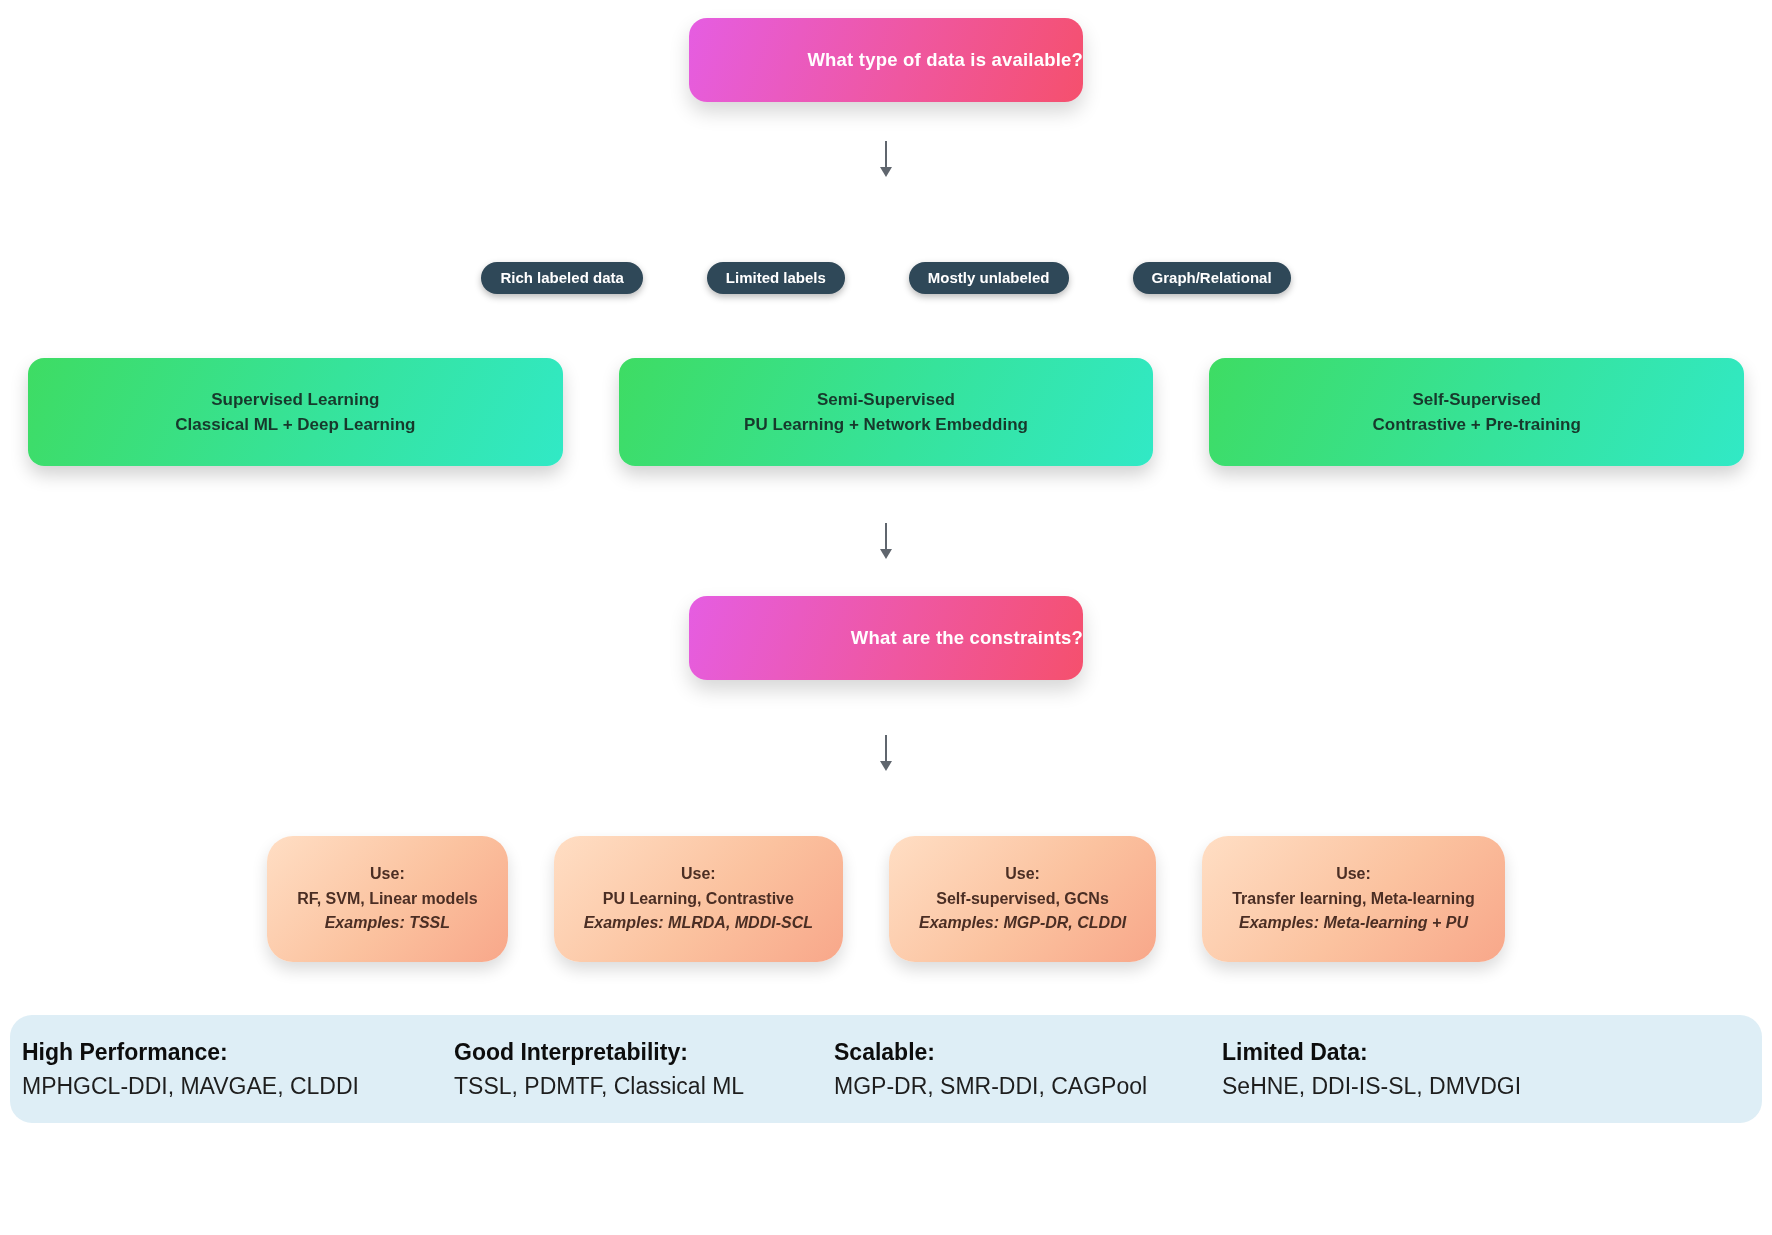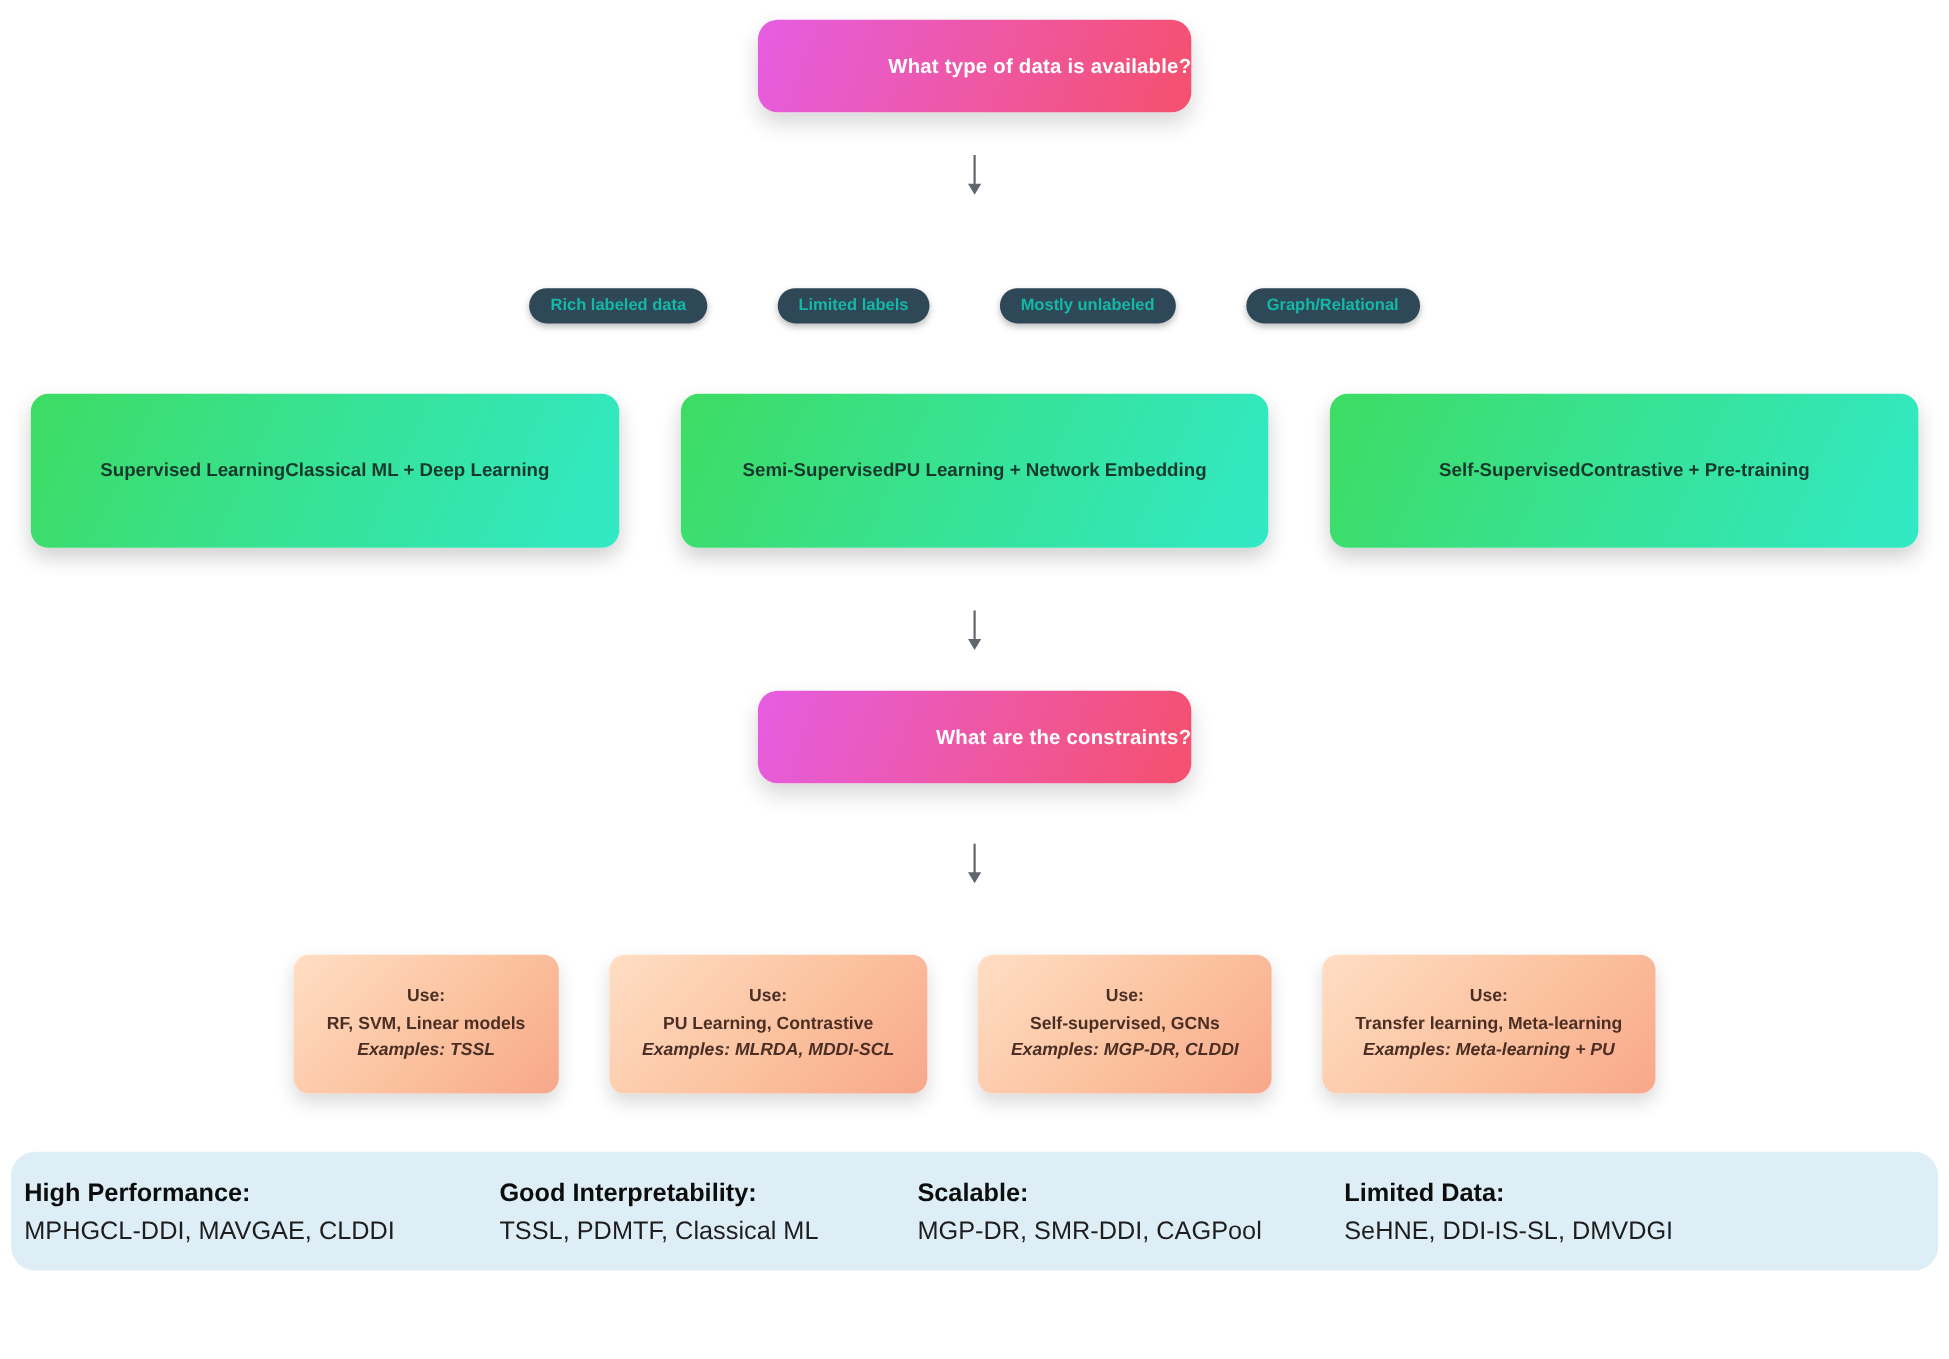"Rich labeled data" .pill { color: #14b8a6 -> #ffffff }
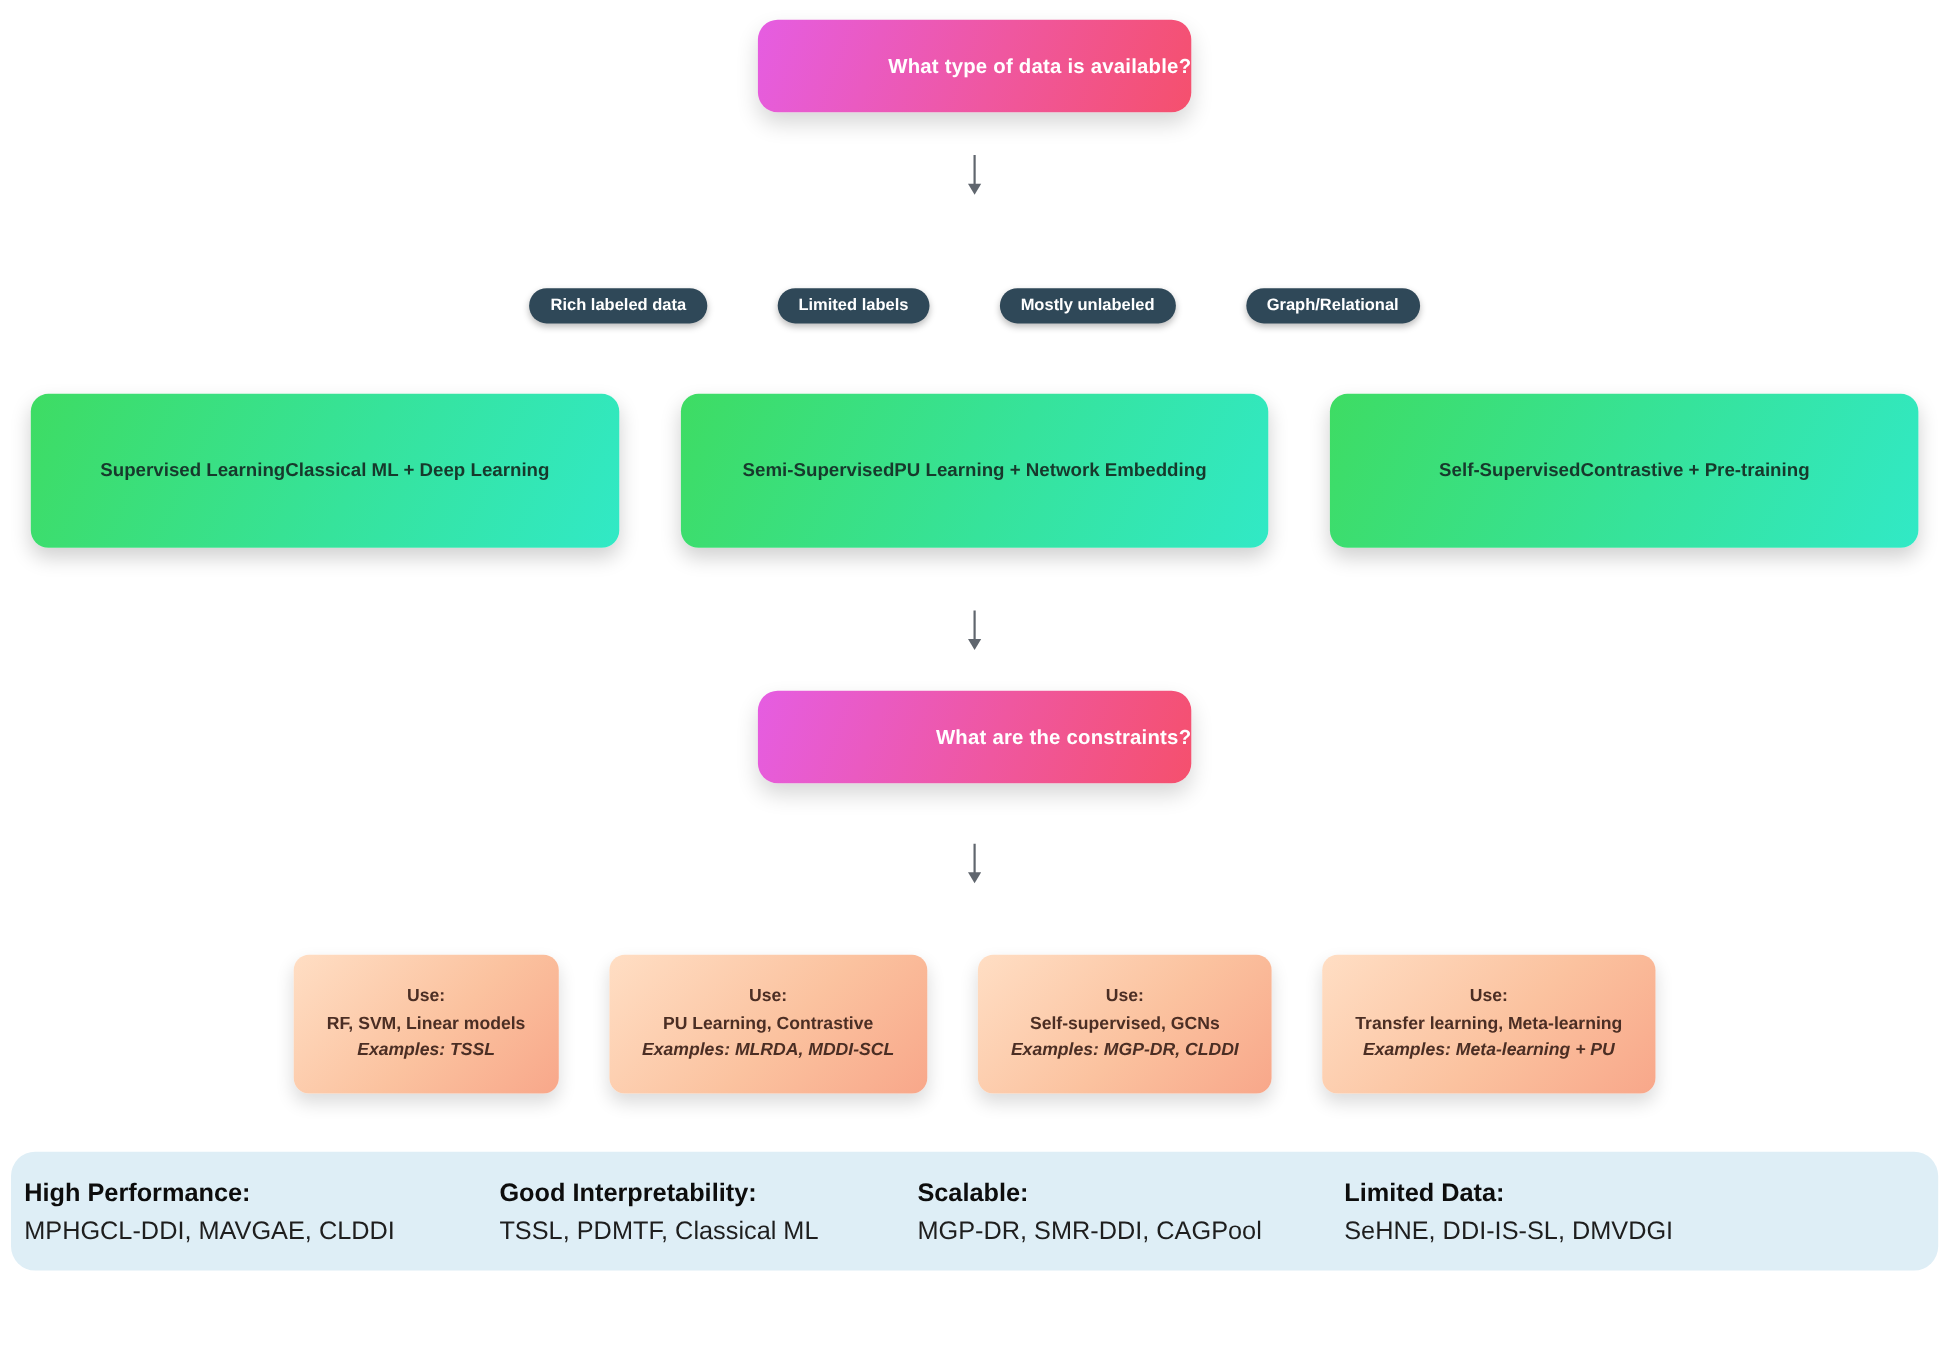"Supervised Learning" .approach { flex-direction: row -> column; height: 140px -> 108px }
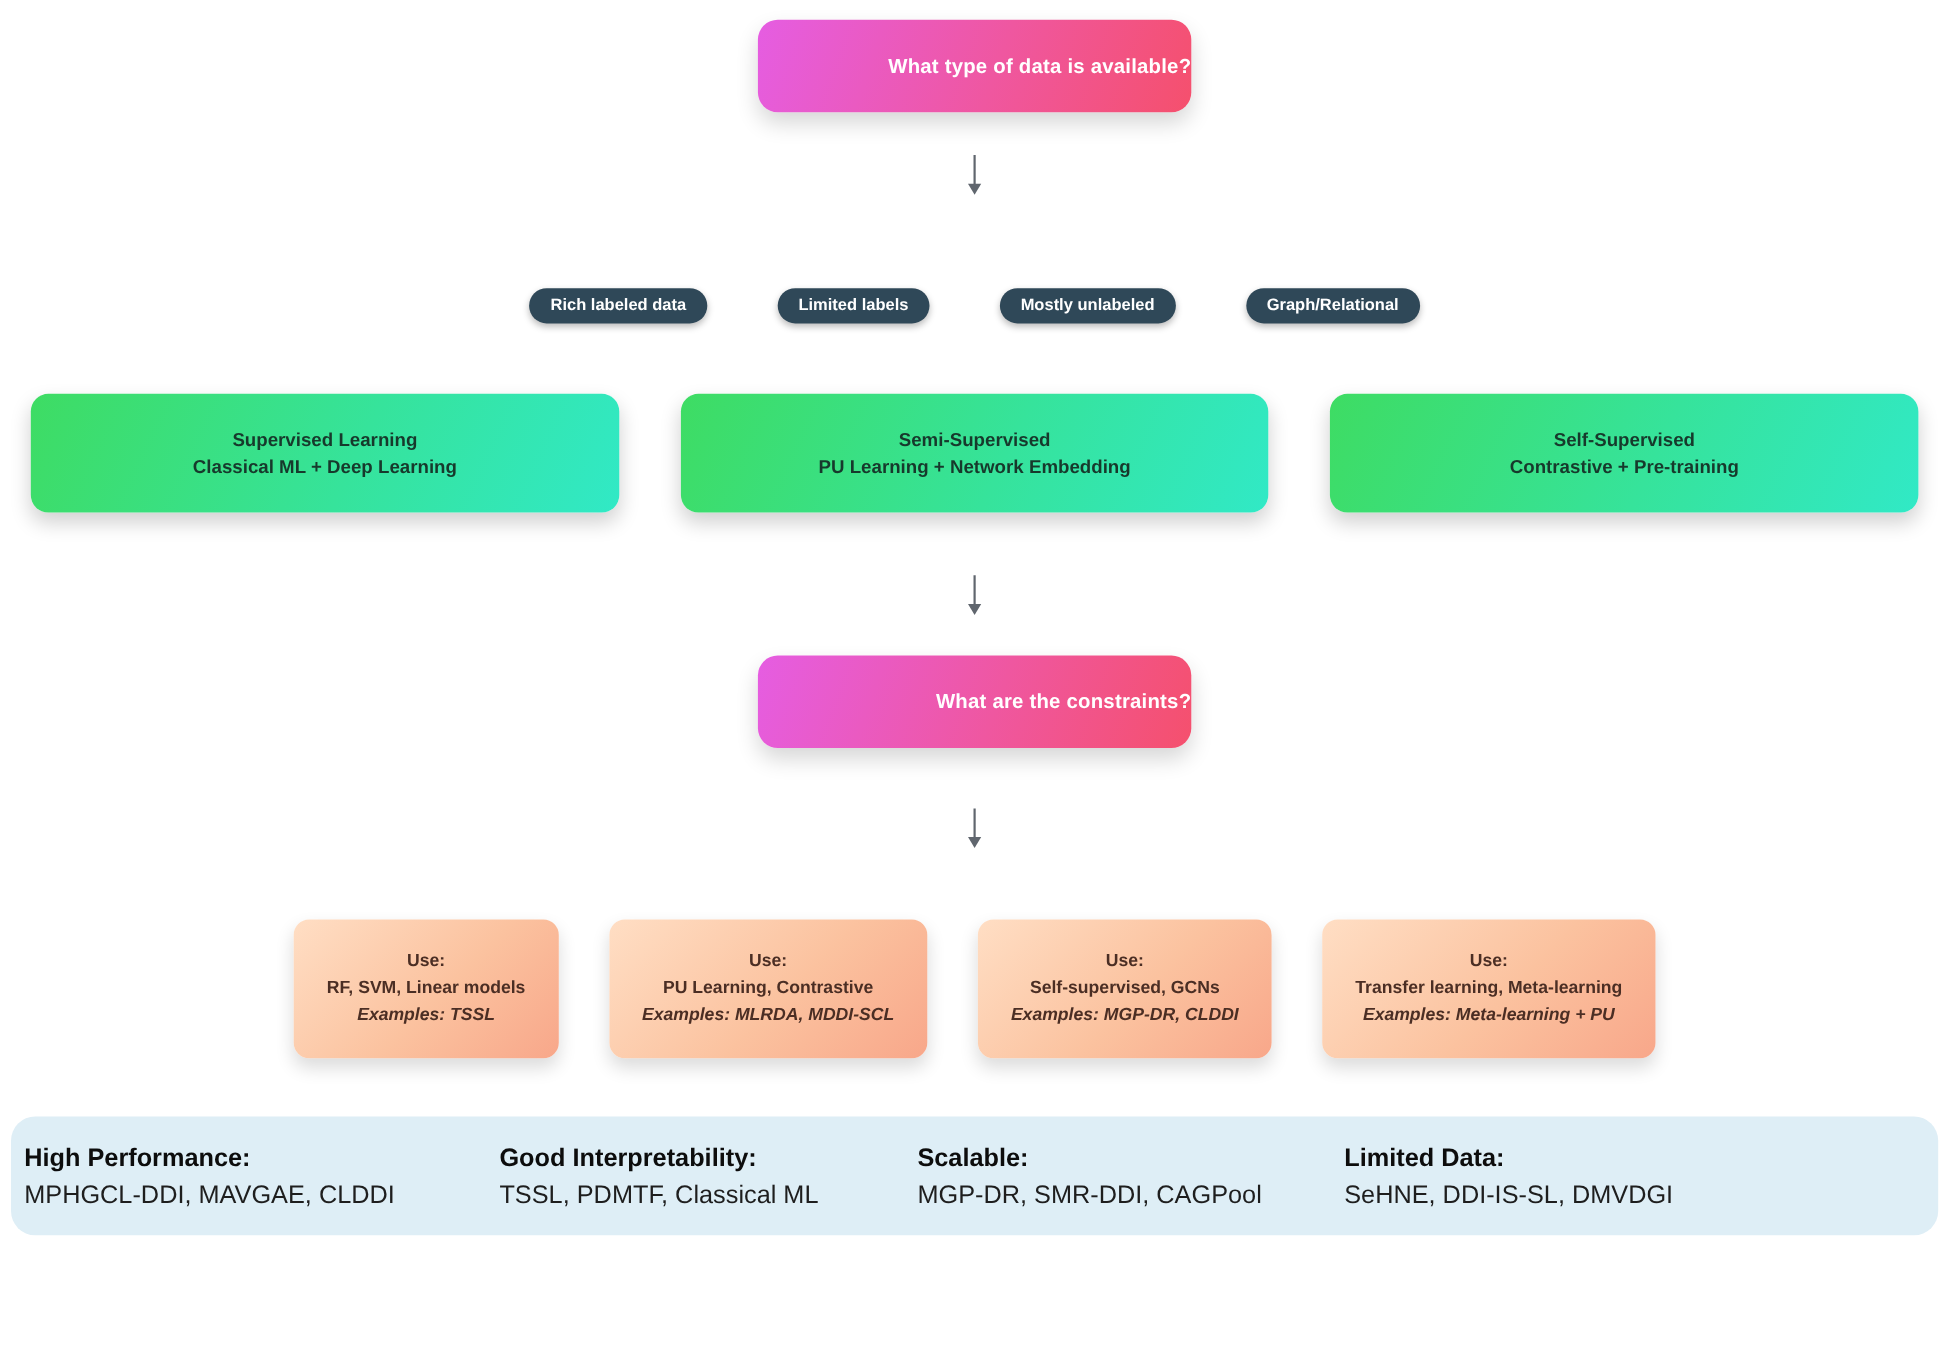"Use:" .rec { border-radius: 14px -> 26px }
